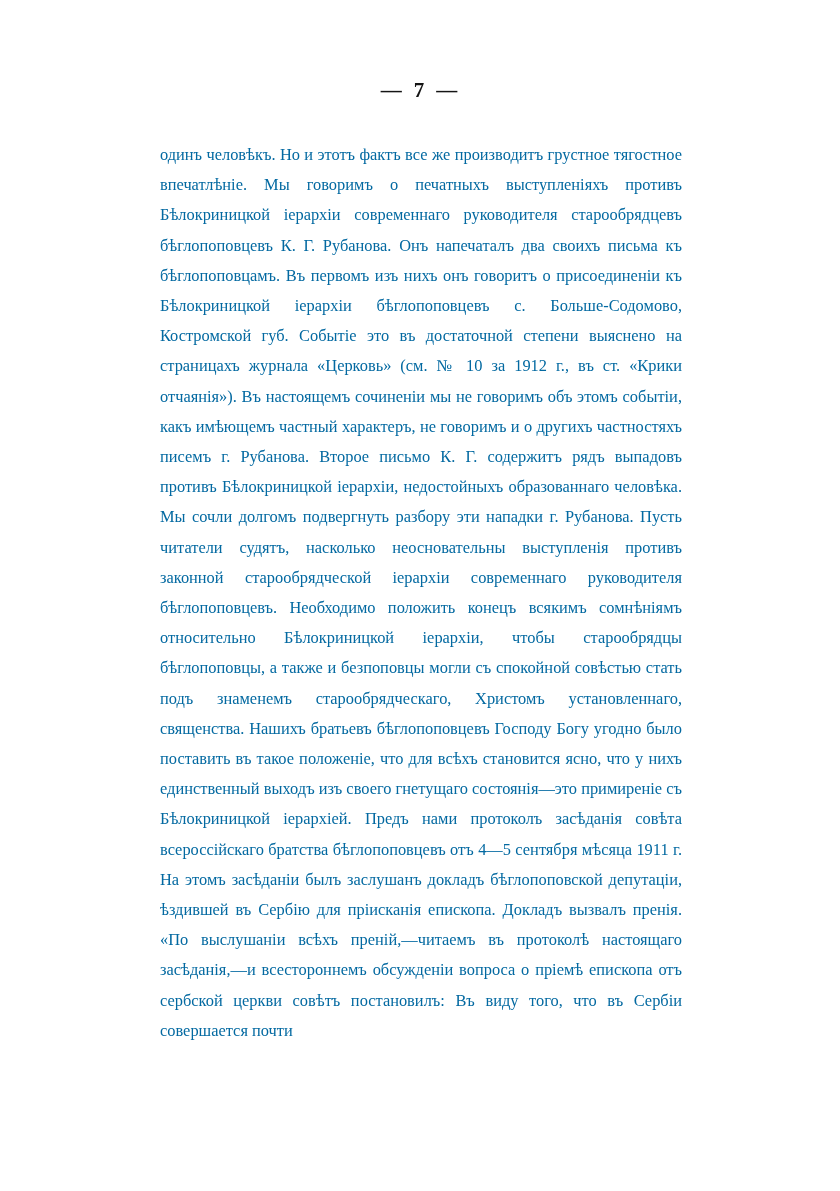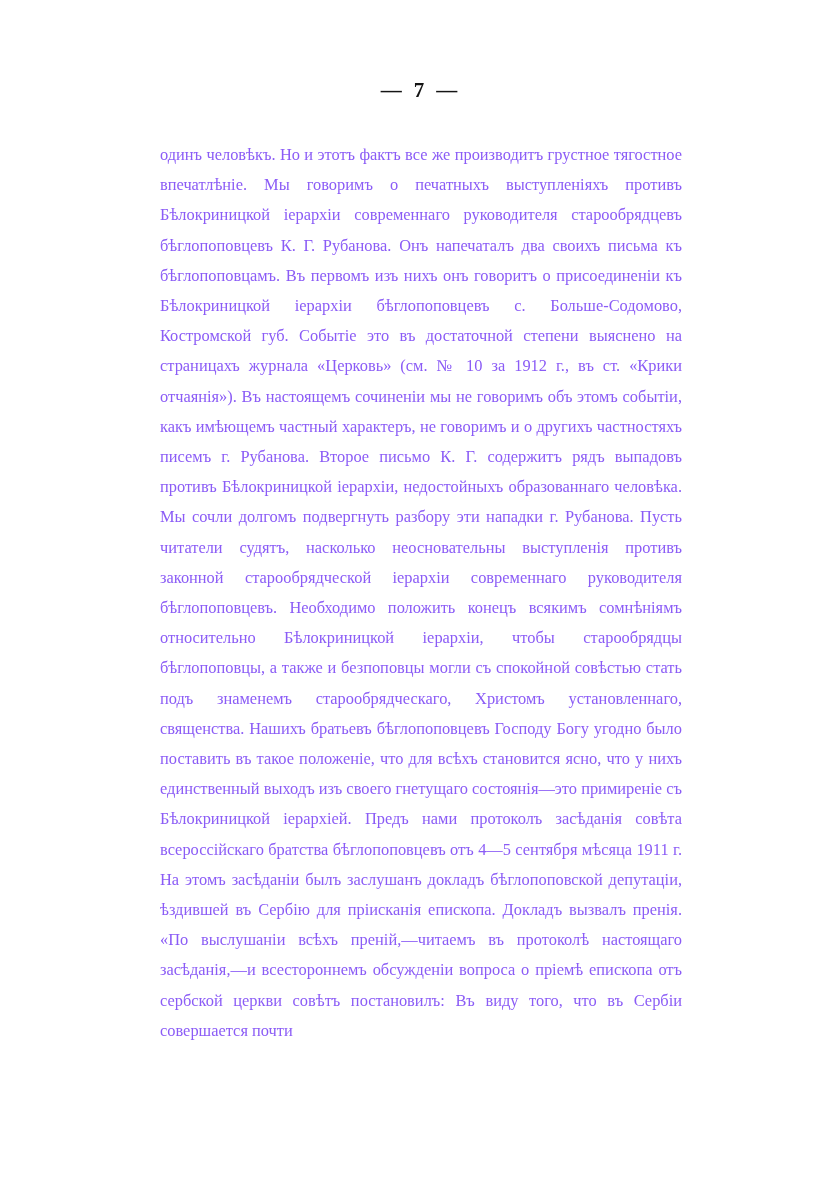"одинъ человѣкъ. Но и этотъ" .body-text { color: #8b5cf6 -> #0369a1 }
